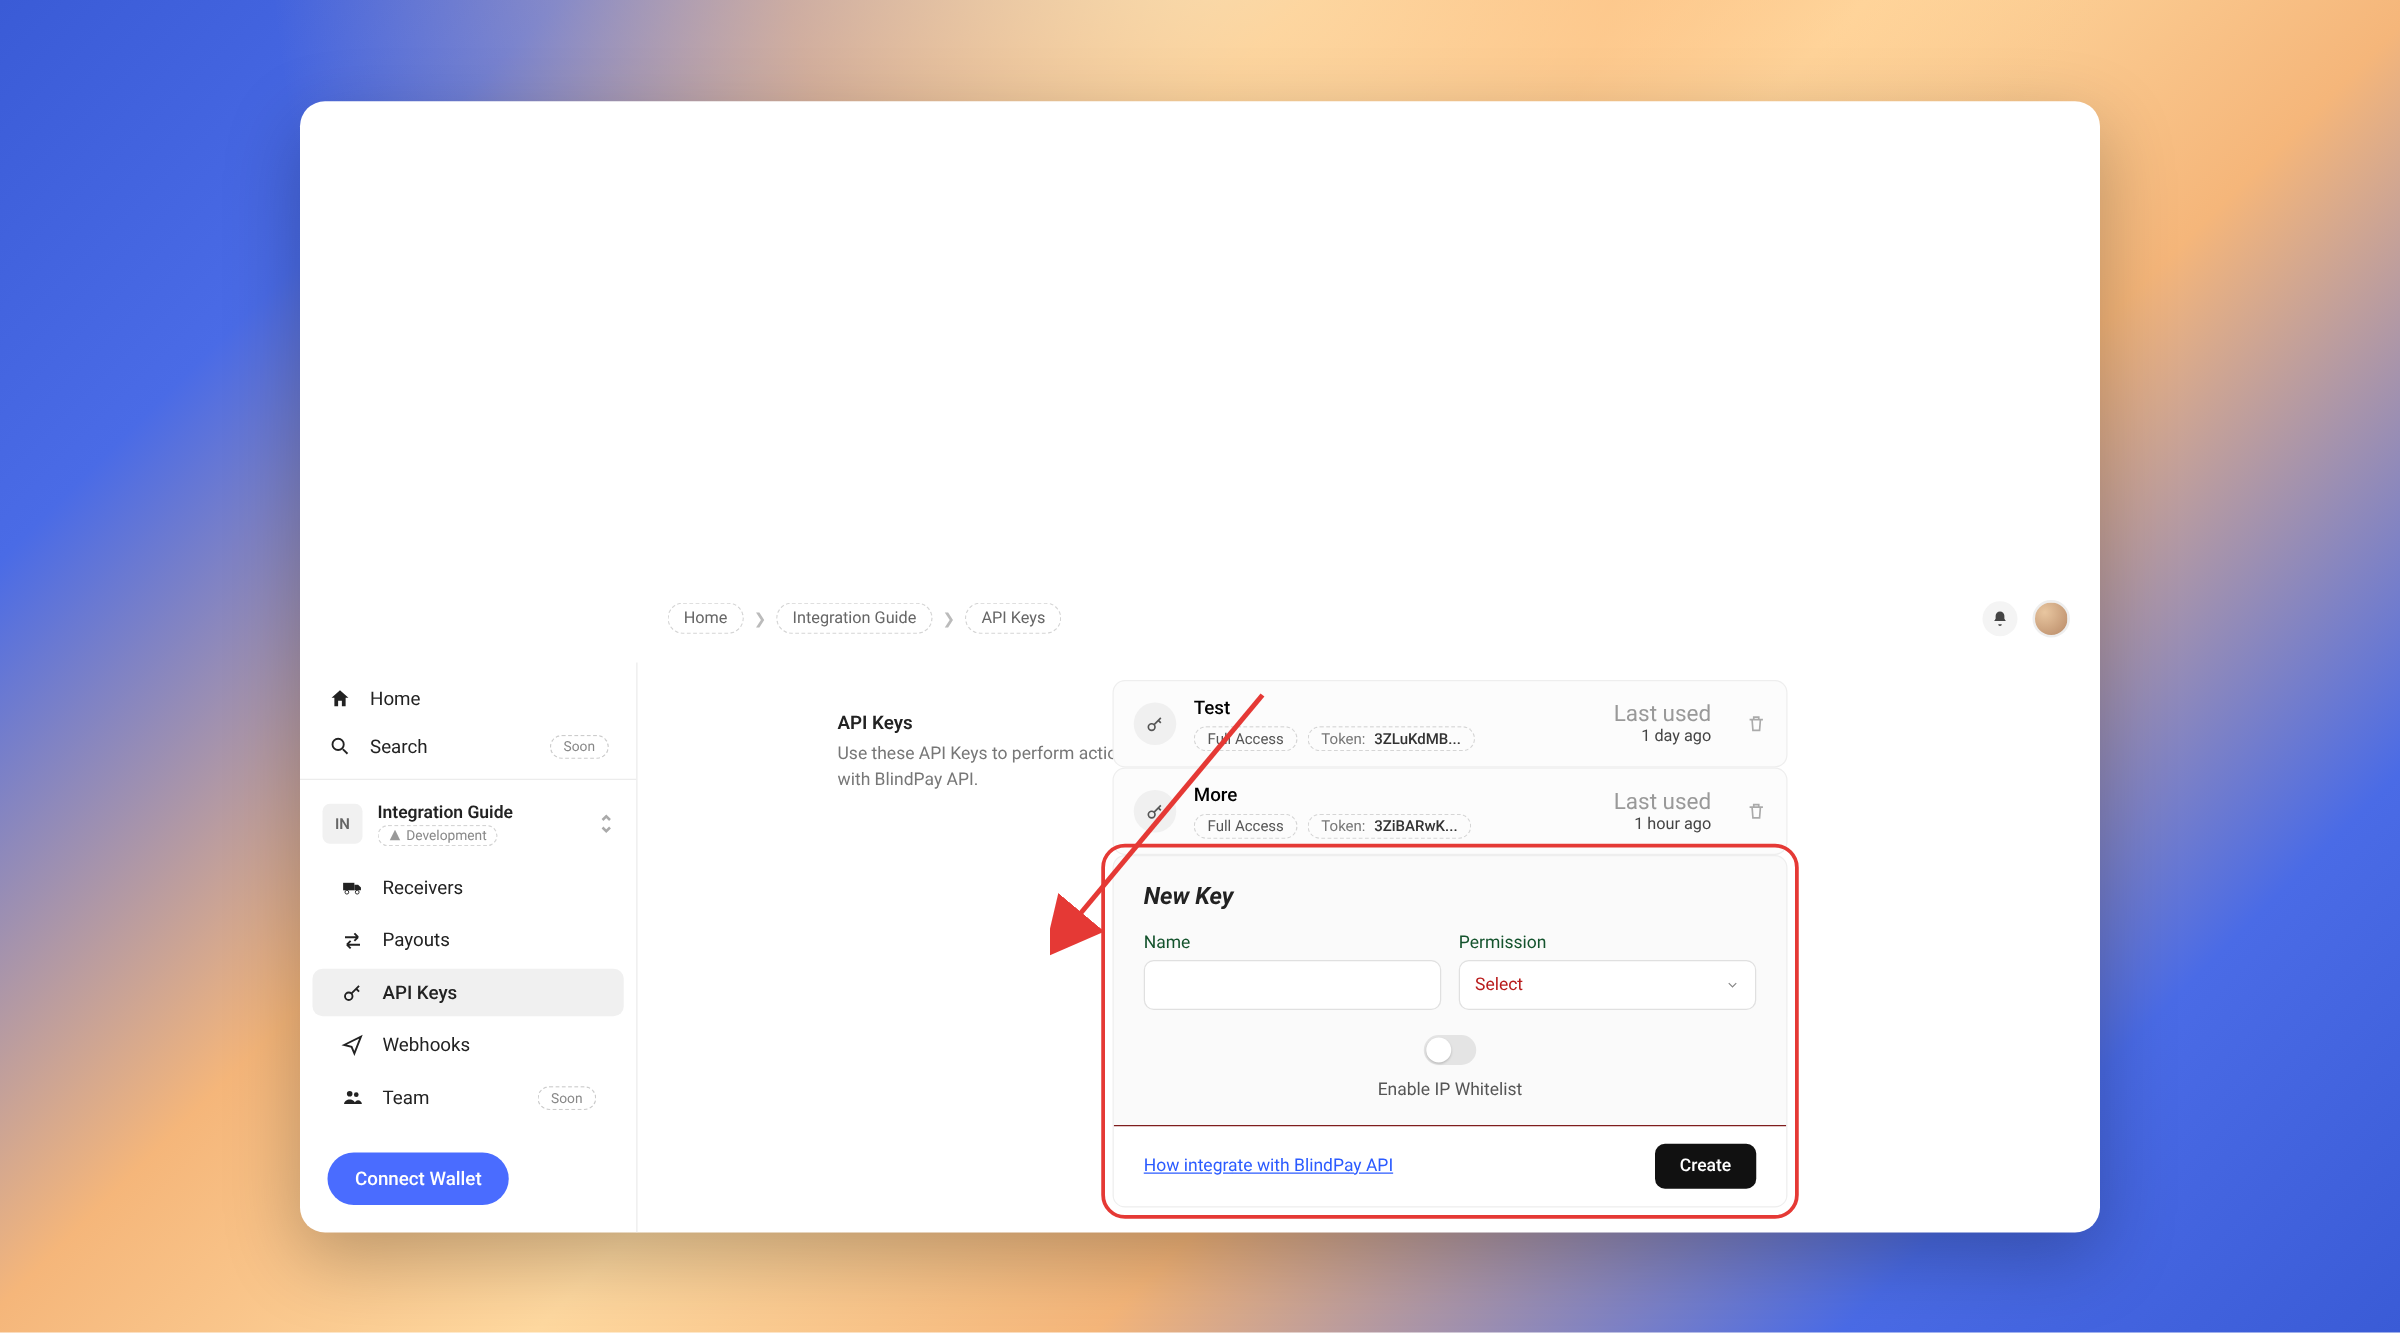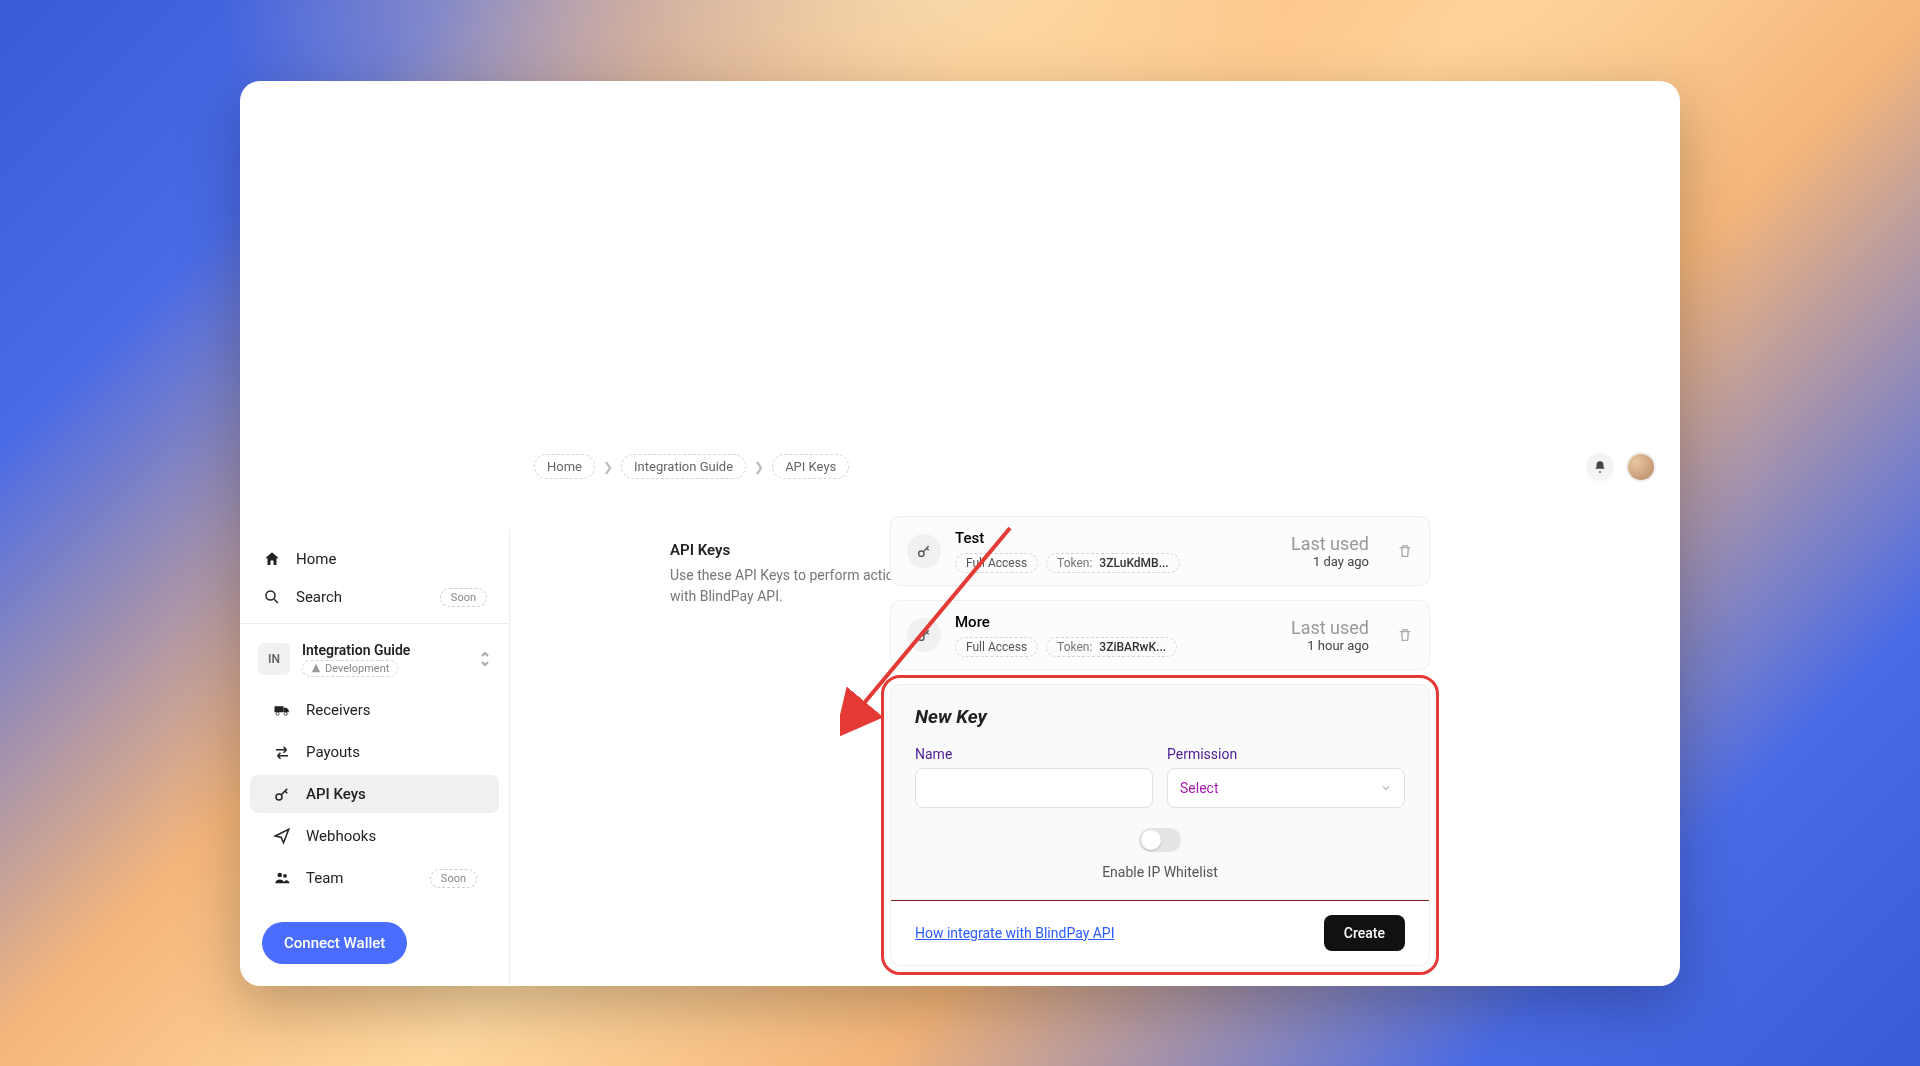"Test" .cards { gap: 14px -> none }
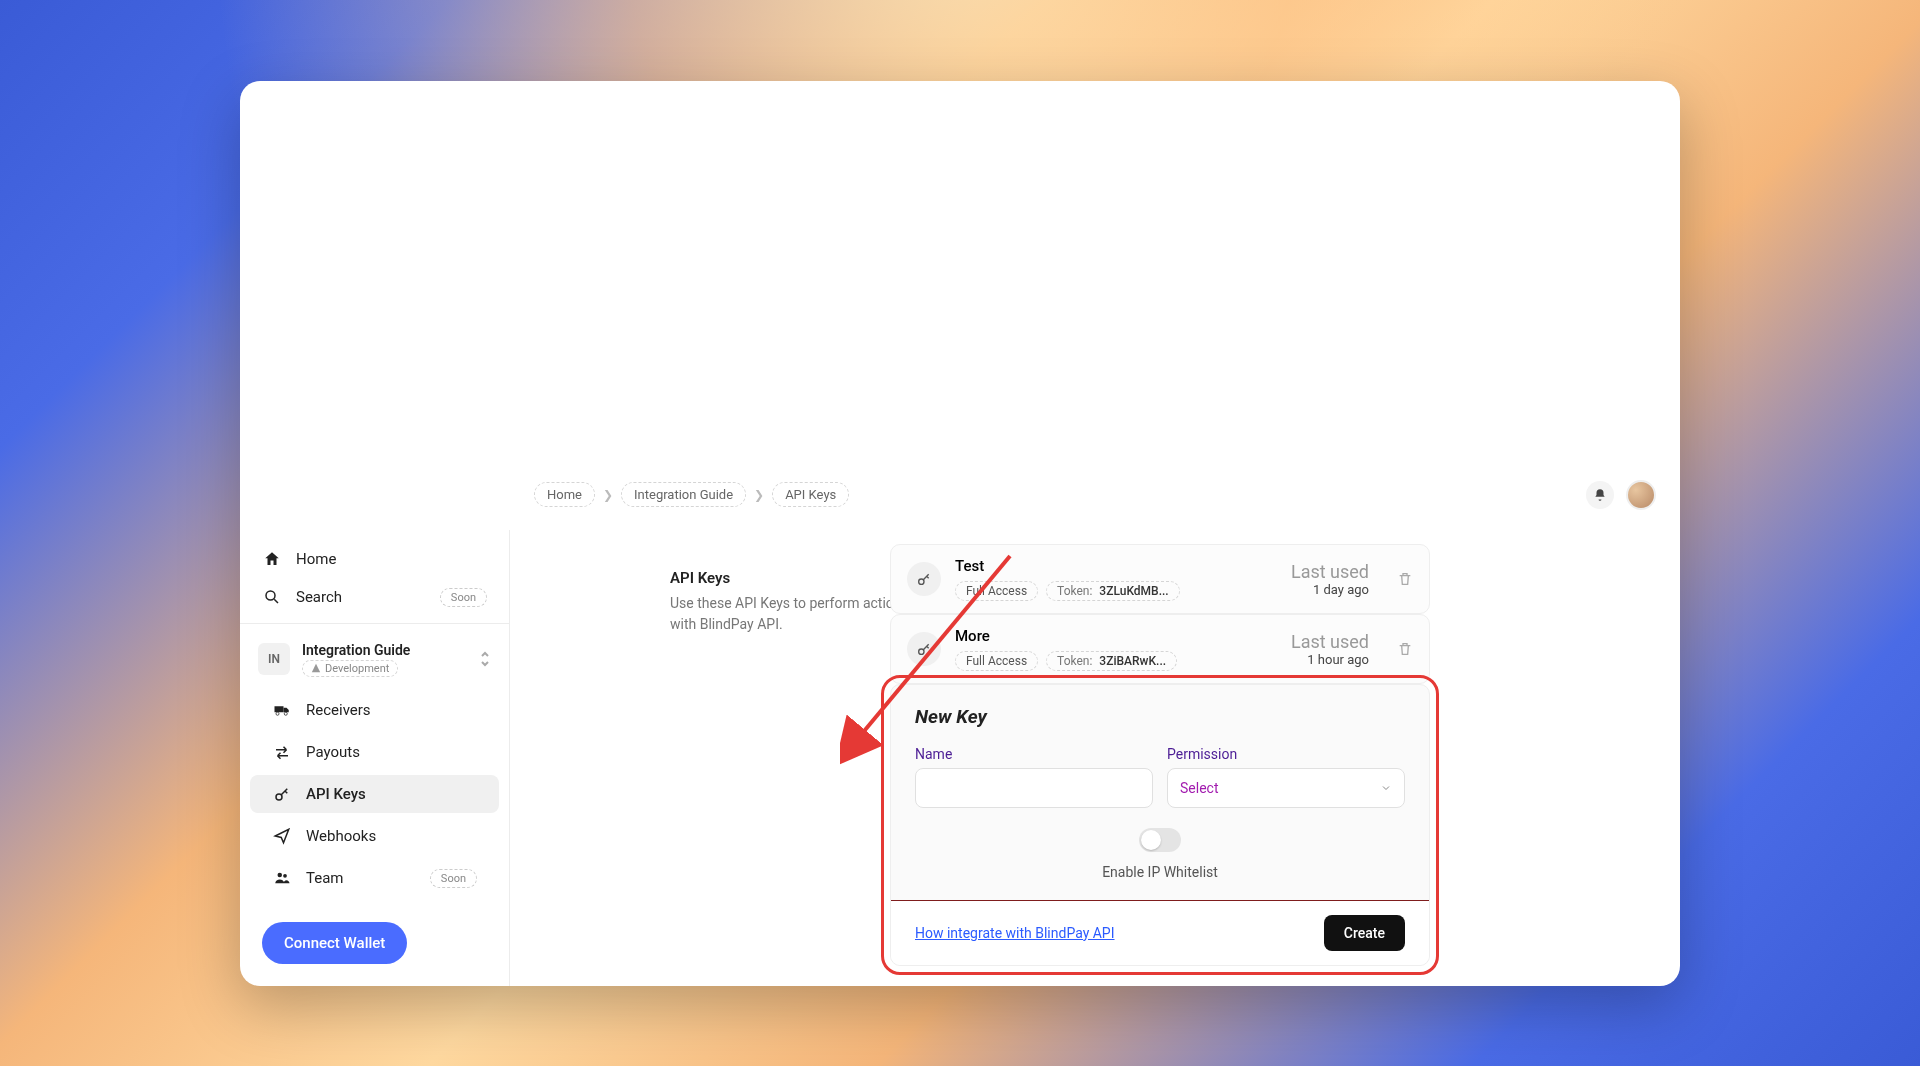"Name" .form-label { color: #4c1d95 -> #14532d }
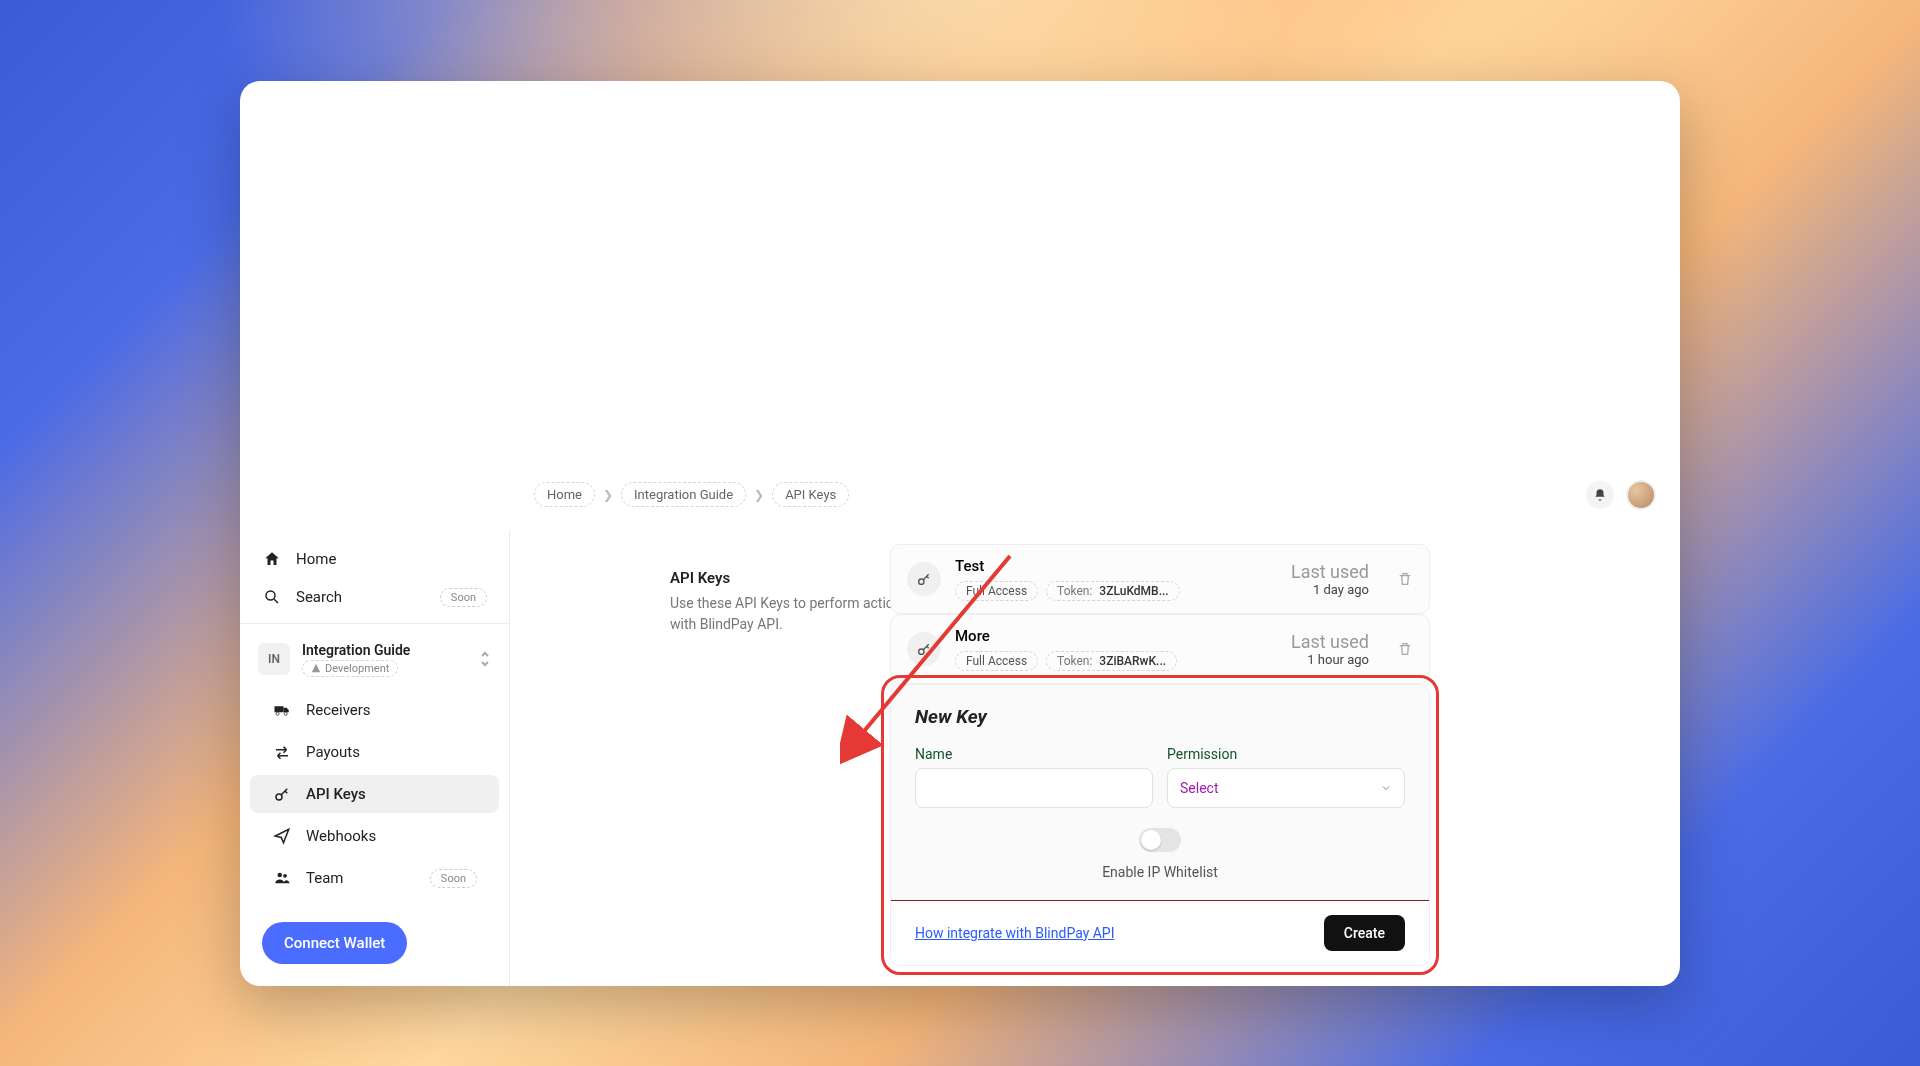"Select" .input, .select { color: #a21caf -> #b91c1c }
